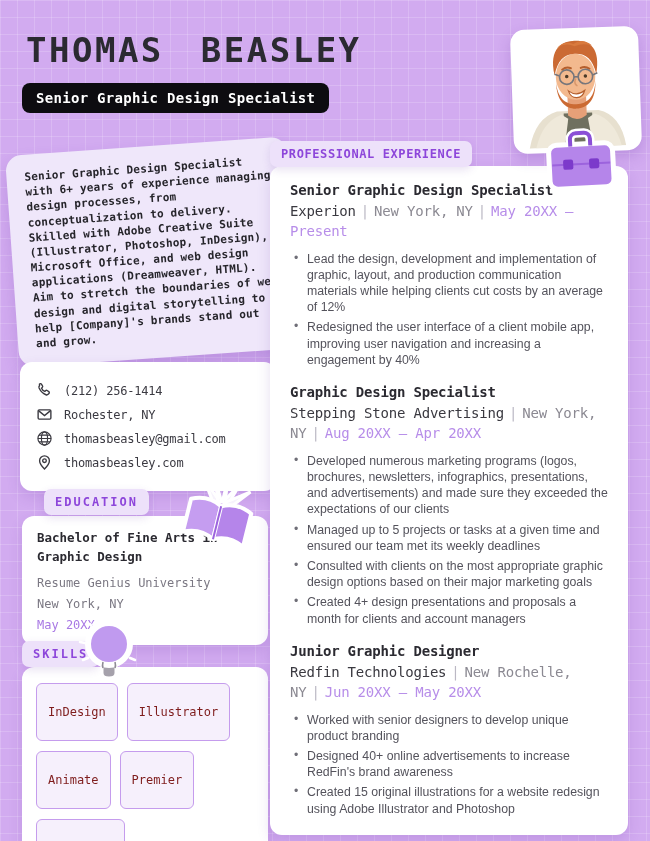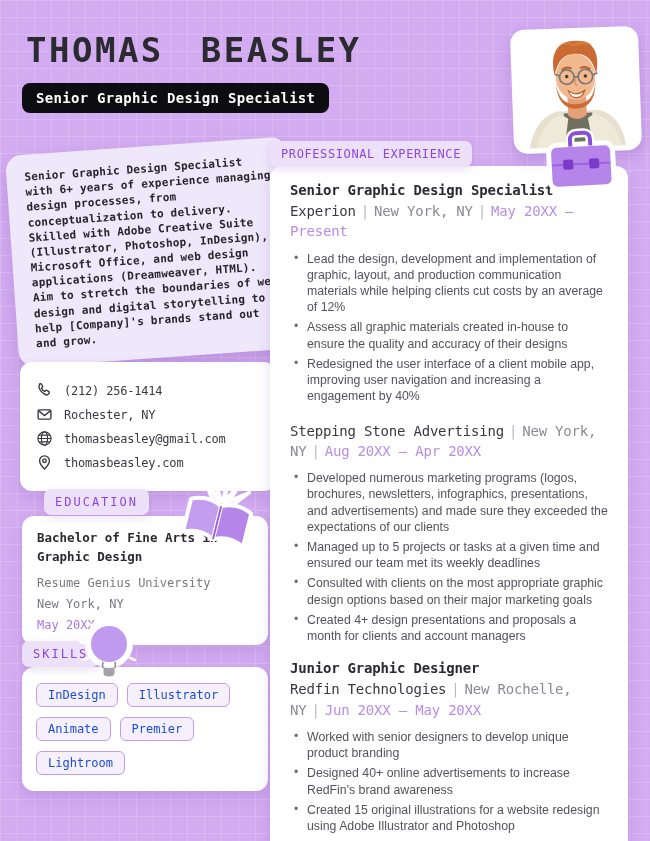"PROFESSIONAL EXPERIENCE" .pill { font-weight: 400 -> 700 }
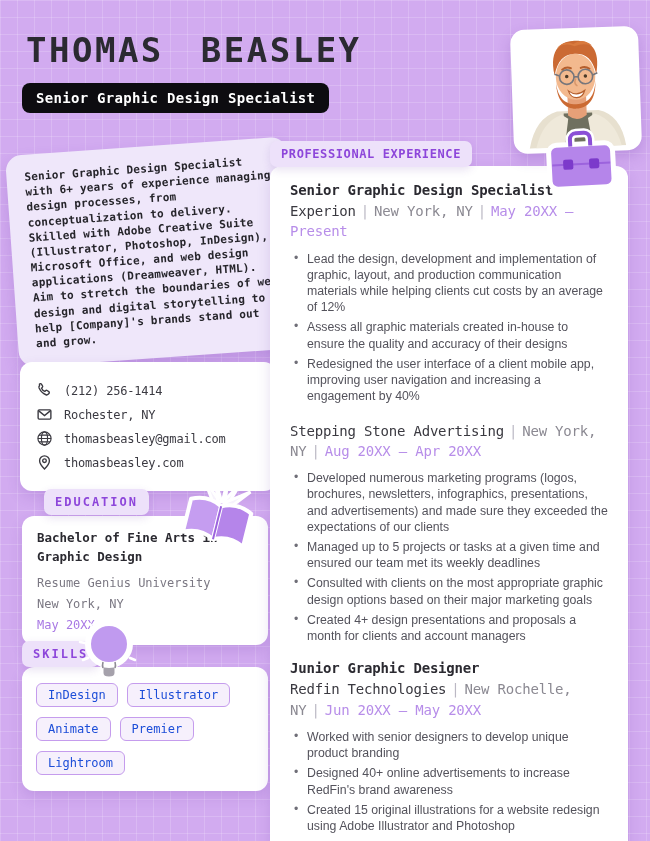"Assess all graphic materials created" li { html: <li>Assess all graphic materials created in-house to ensure the quality and accuracy of their designs</li> -> none }
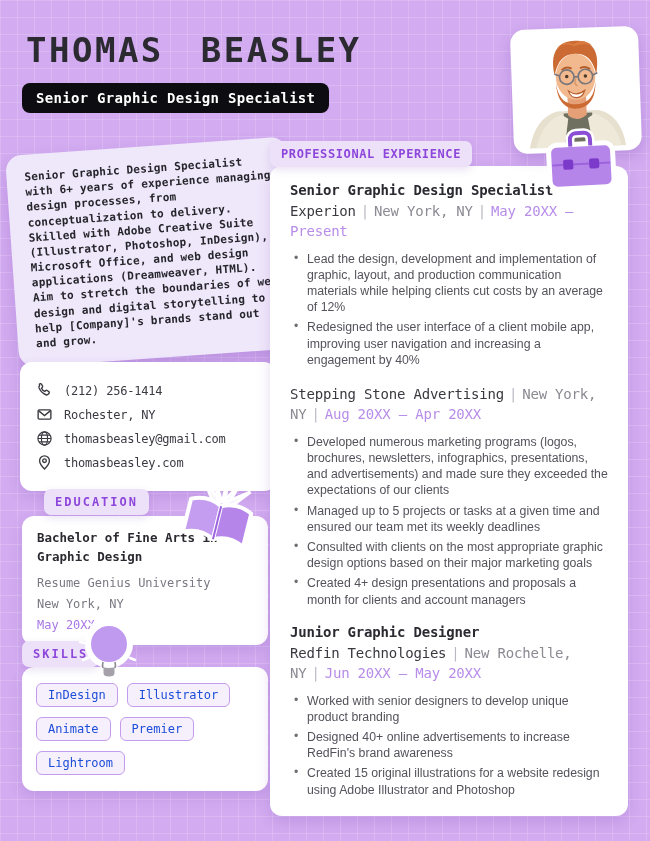"Graphic Design Specialist" h3.job-title { html: none -> <h3>Graphic Design Specialist</h3> }
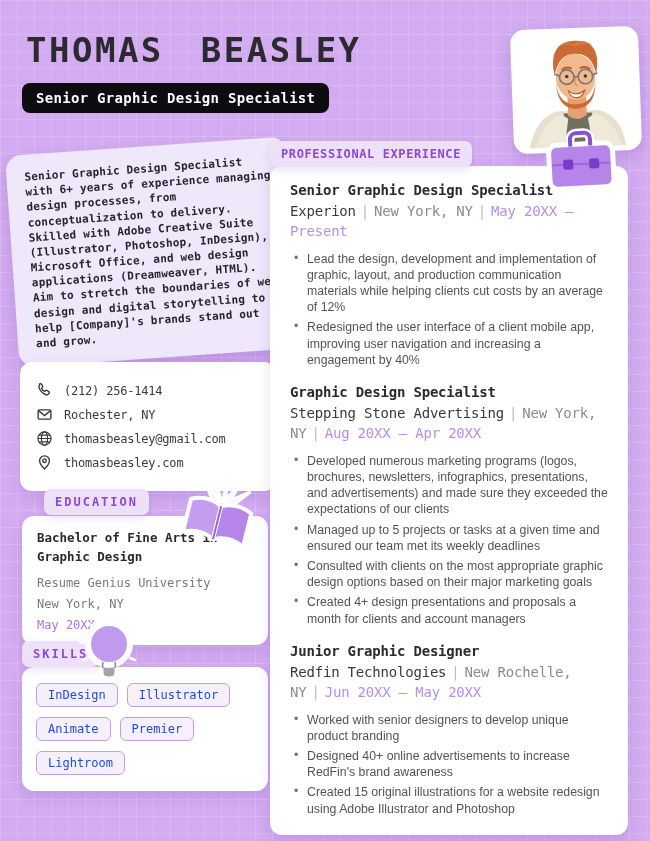"InDesign" .chip { color: #1d4ed8 -> #7f1d1d; padding: 4px 11px -> 21px 11px }
